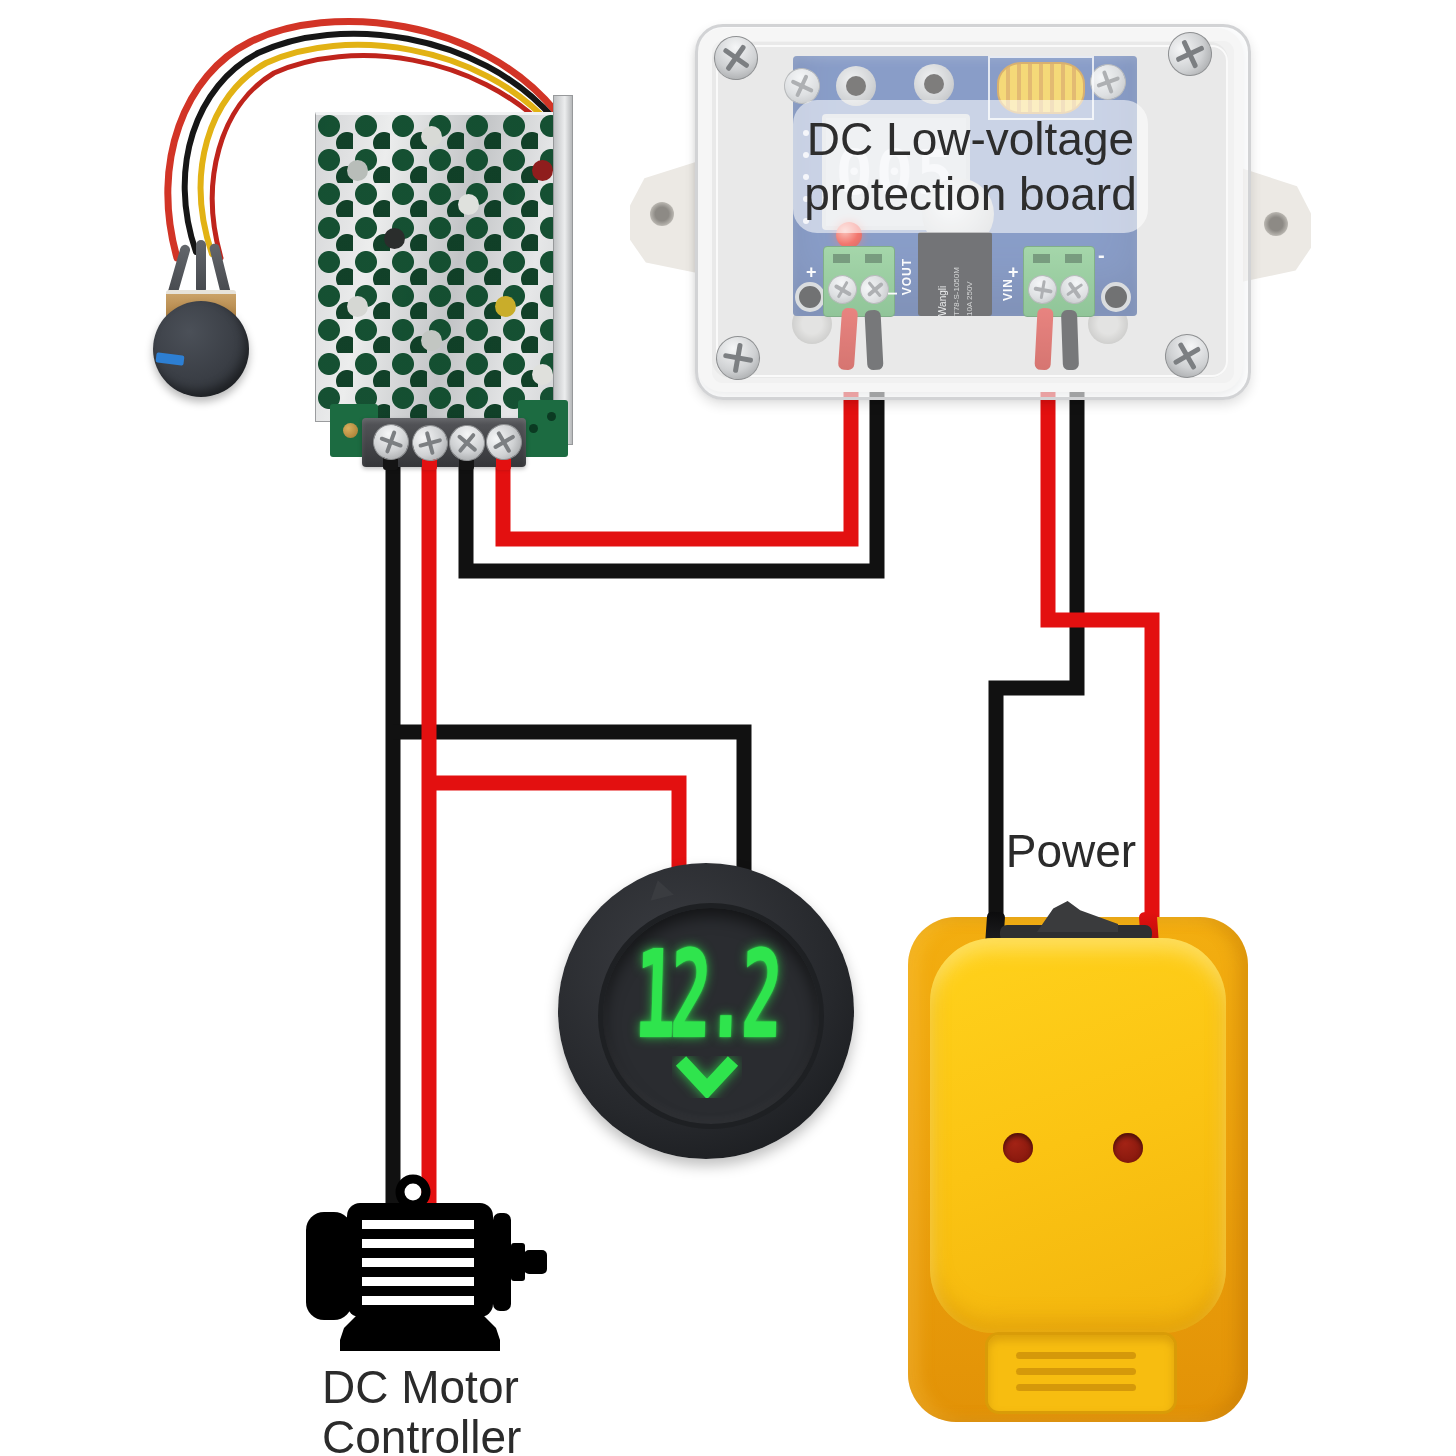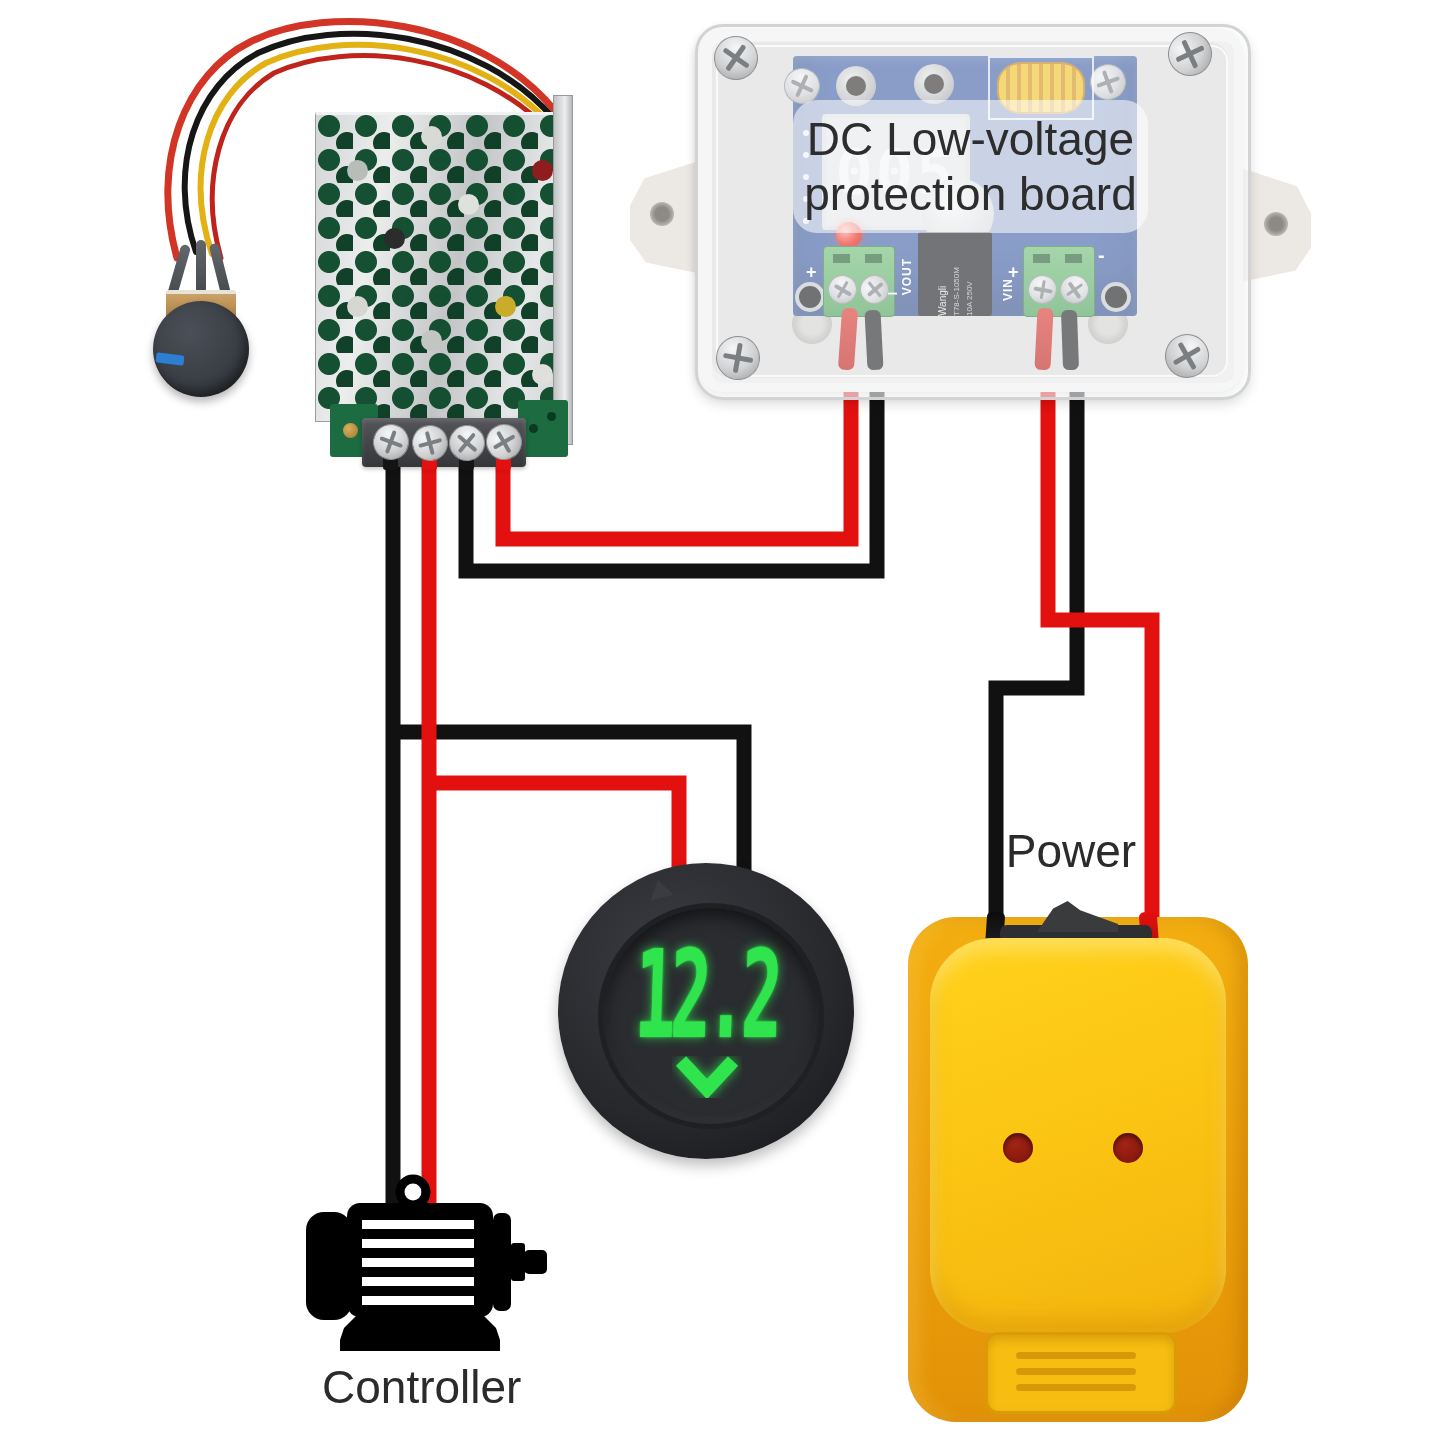"DC Motor" span { html: none -> <span>DC Motor</span> }
